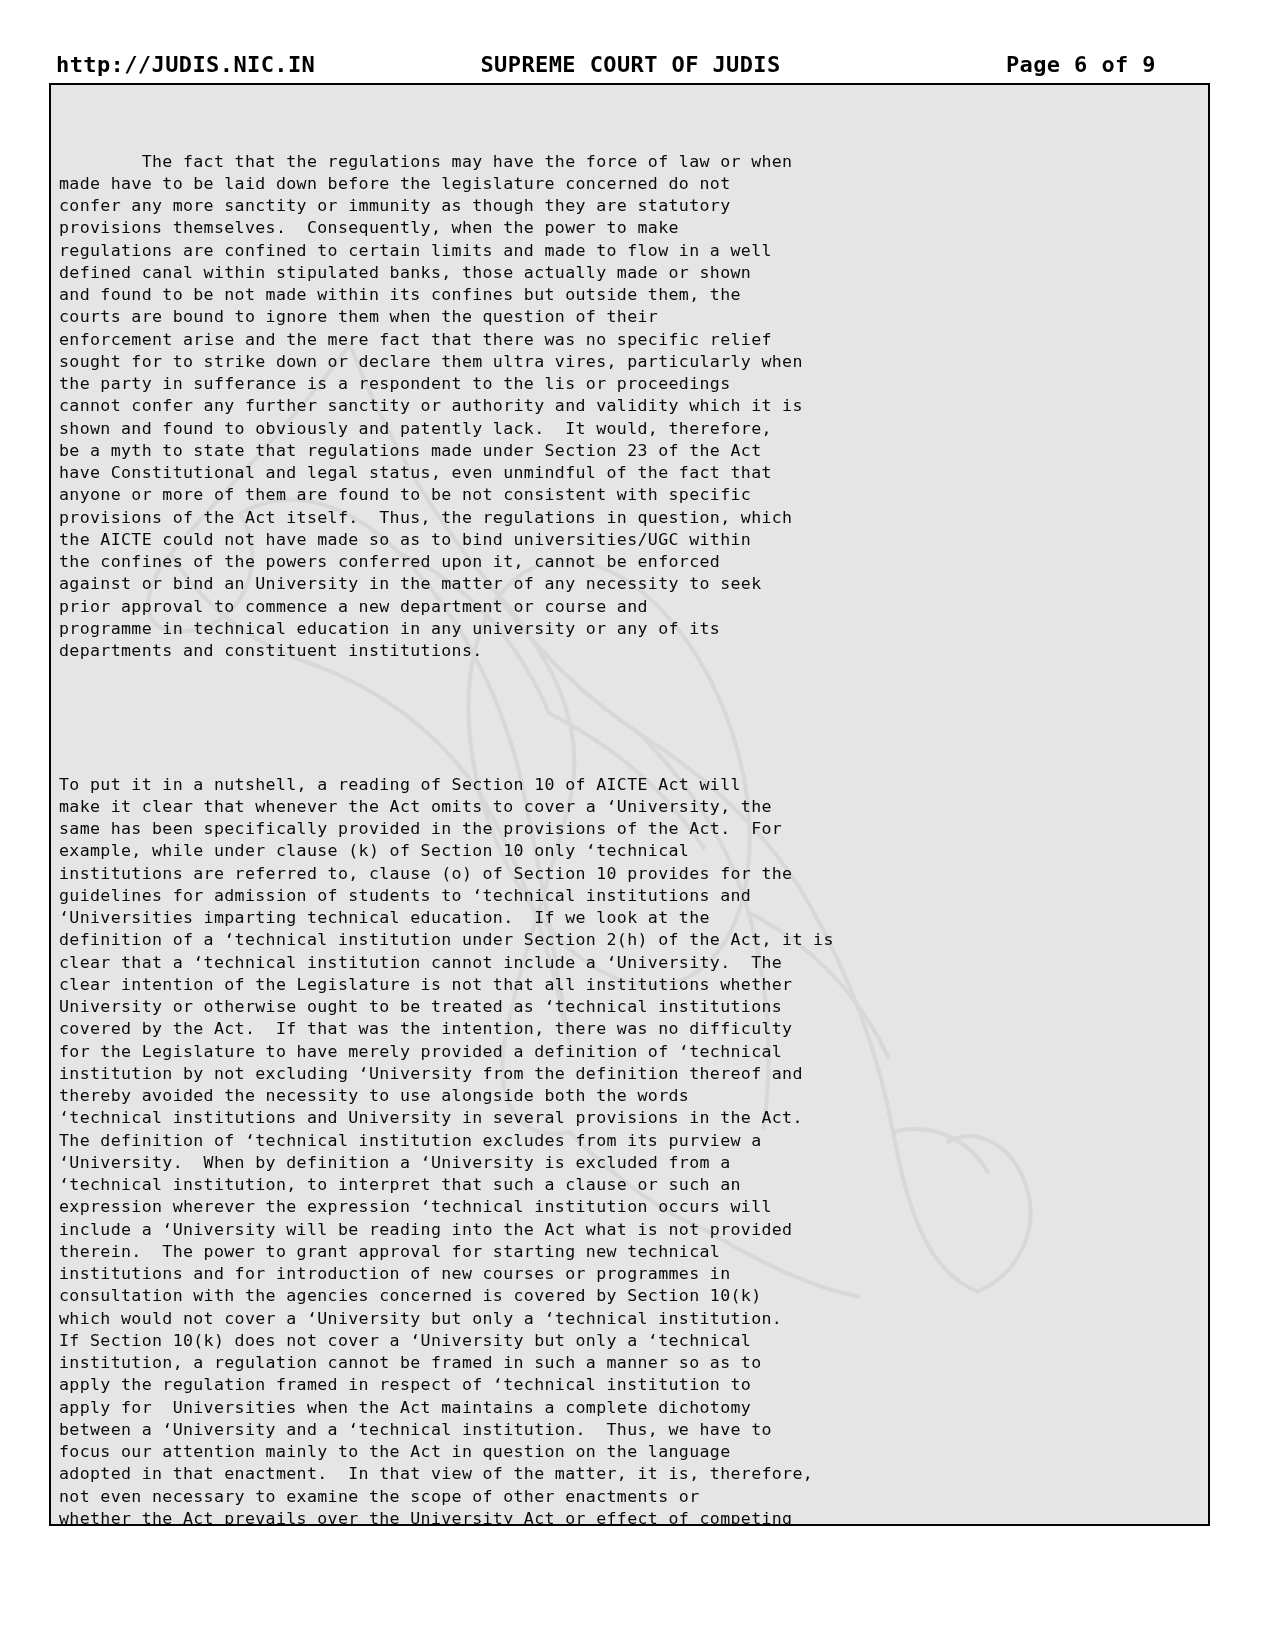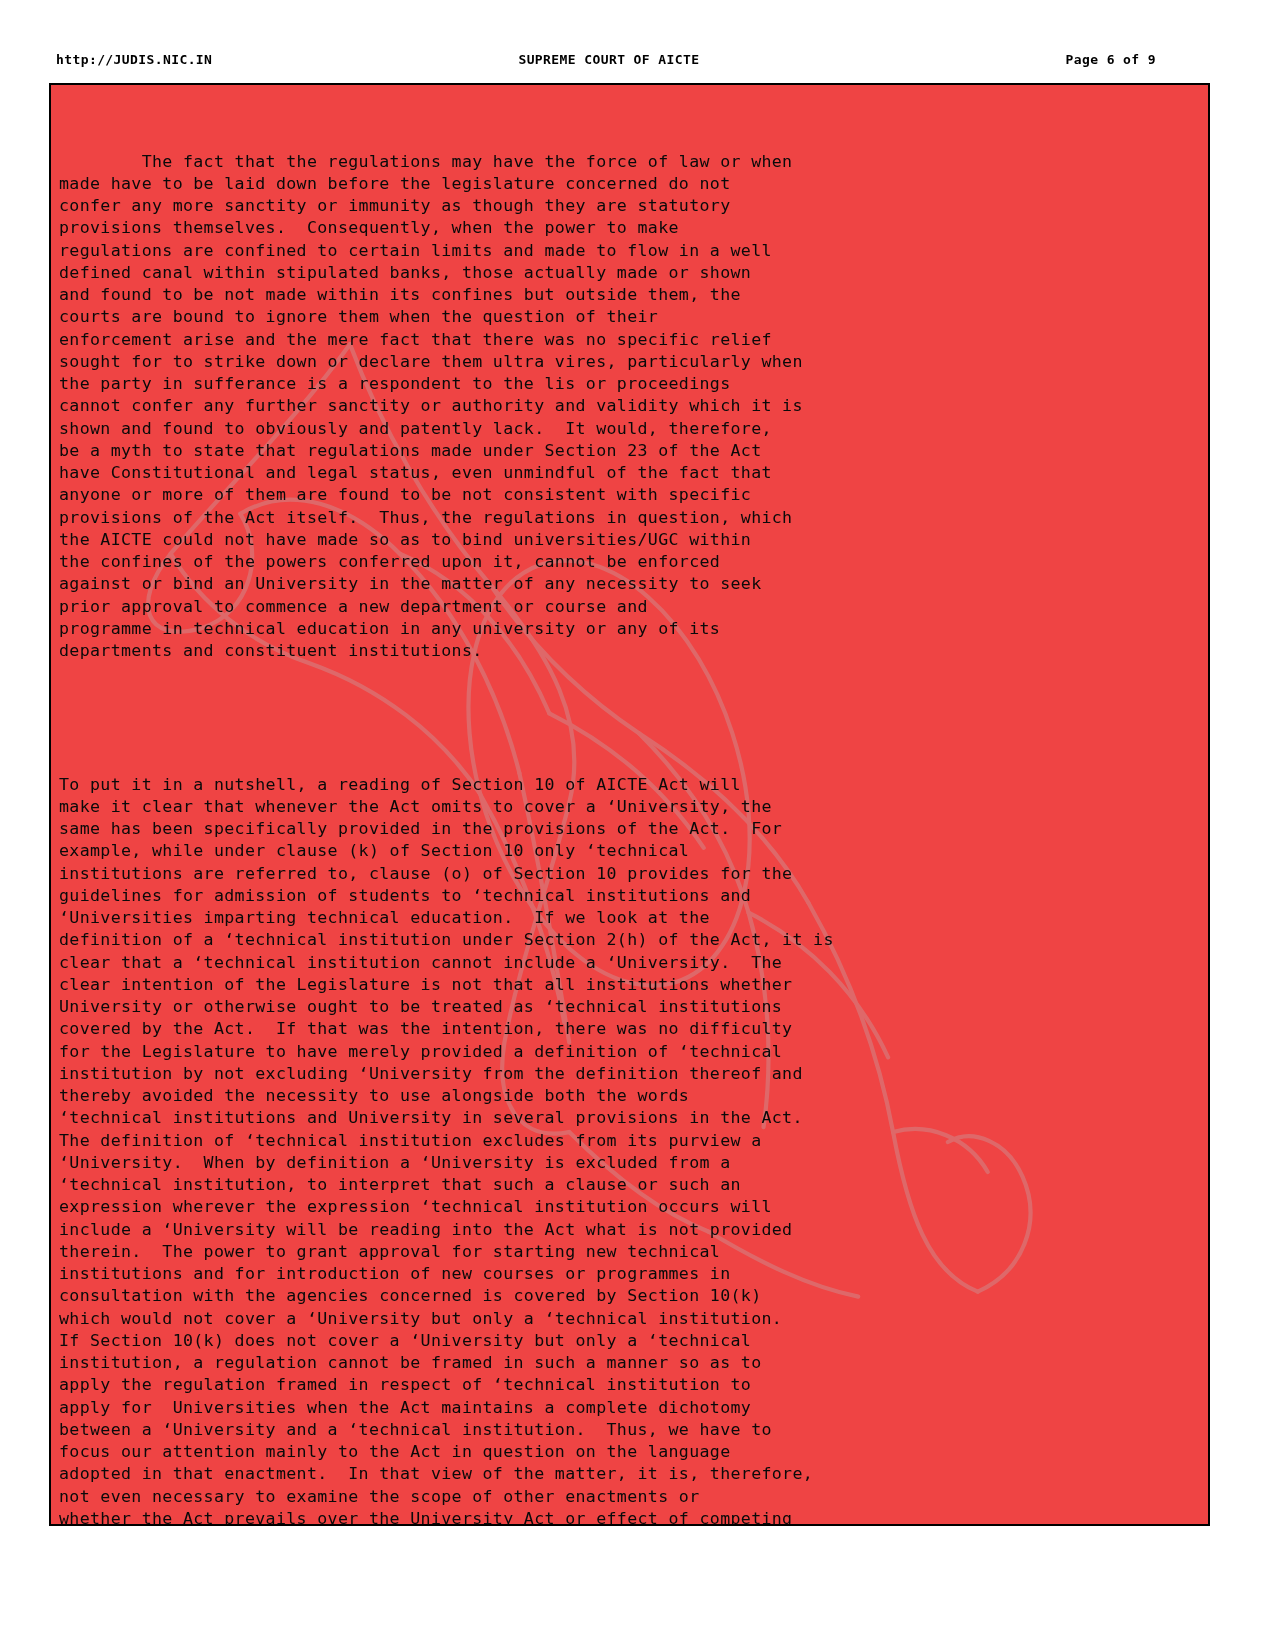"http://JUDIS.NIC.IN" #page-header { font-size: 13px -> 22px }
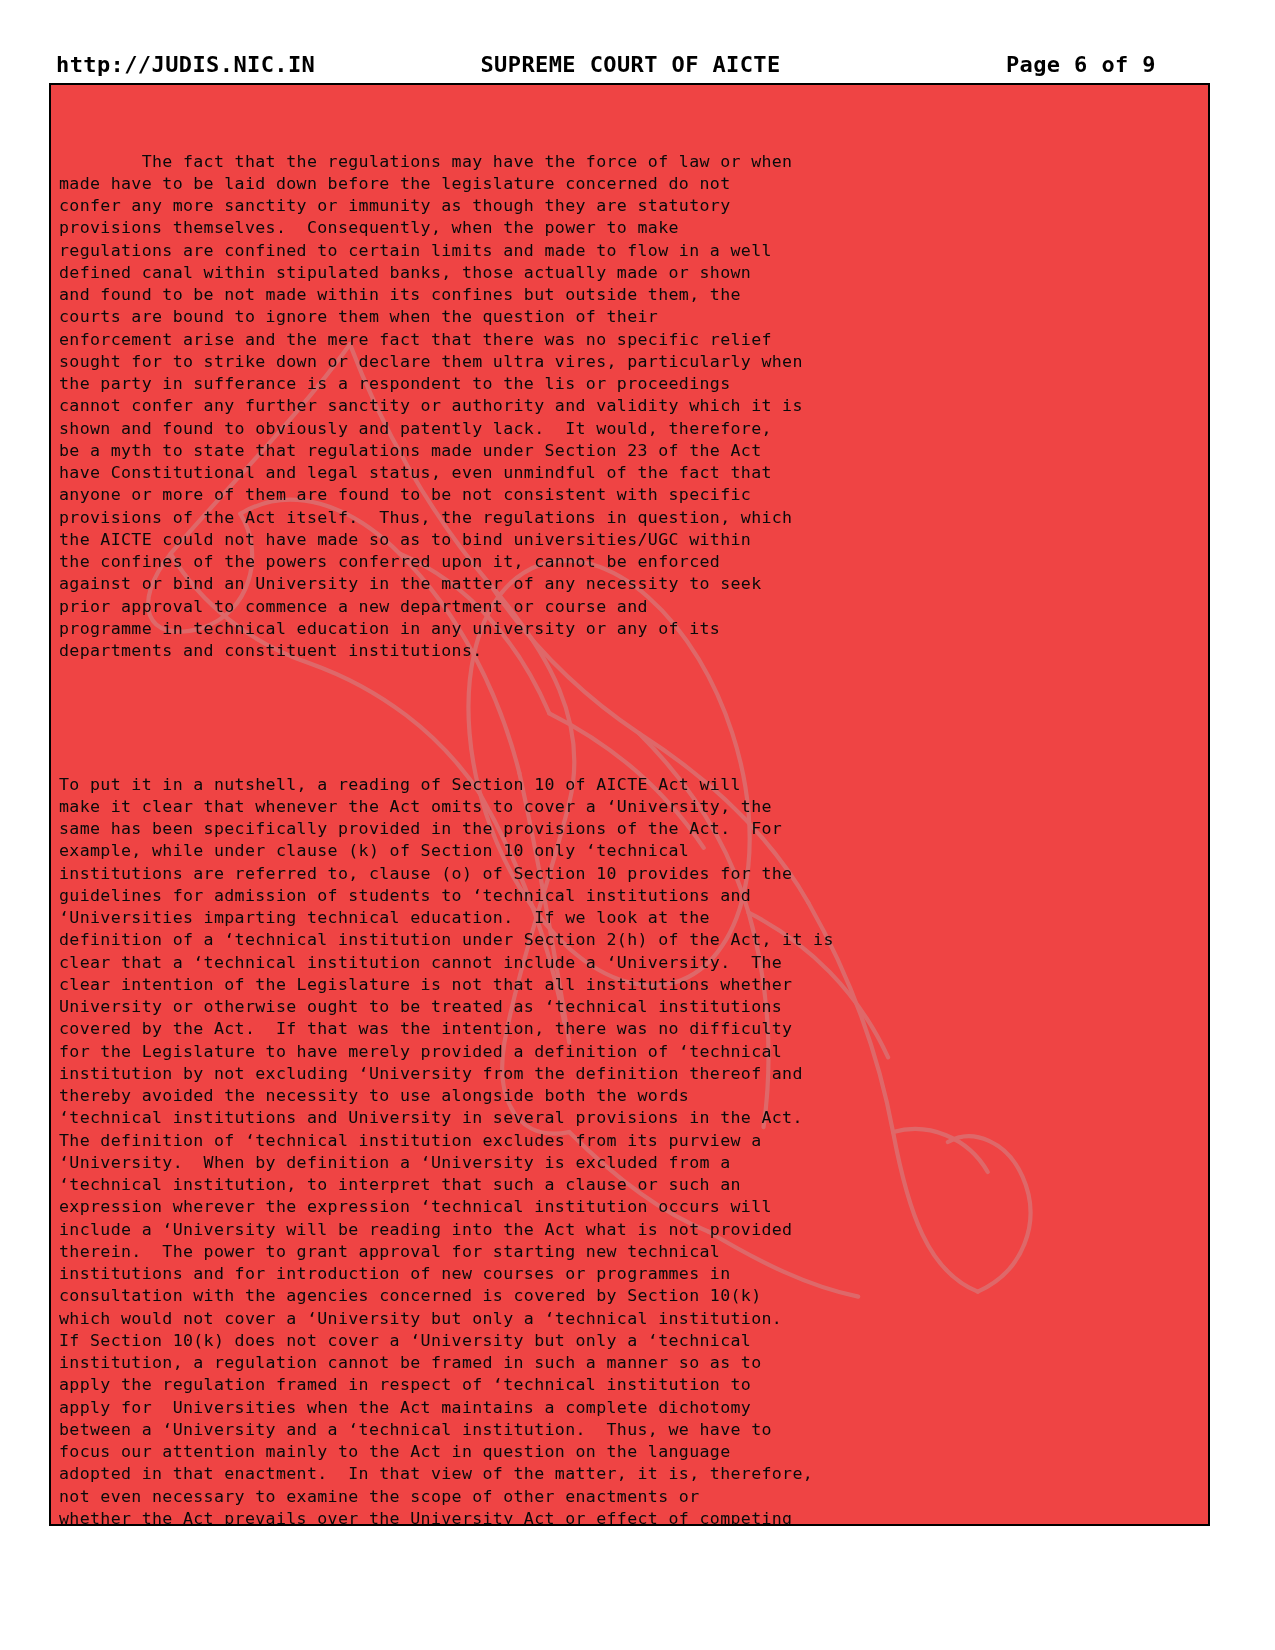"SUPREME COURT OF AICTE" span.hdr-center { text: AICTE -> JUDIS }
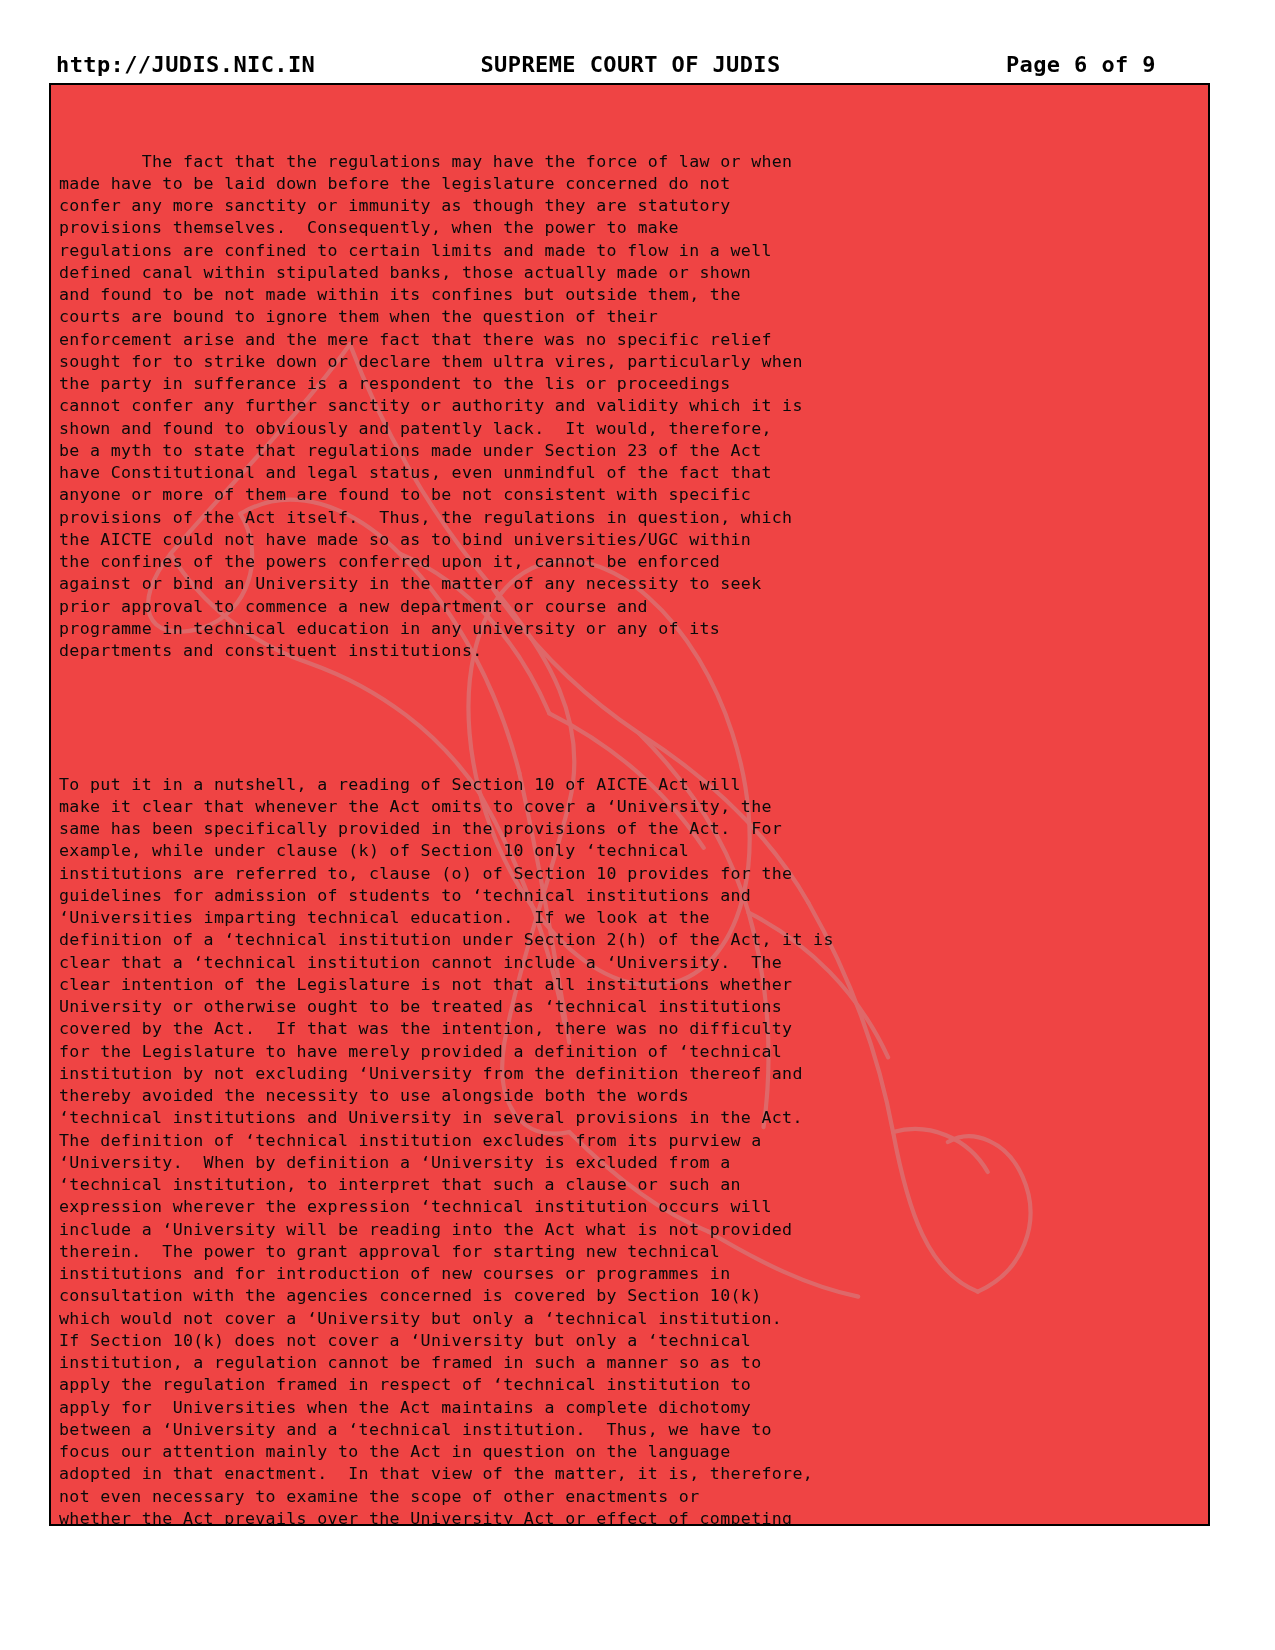"The fact that the regulations" #doc-frame { background: #ef4444 -> #e5e5e5 }
